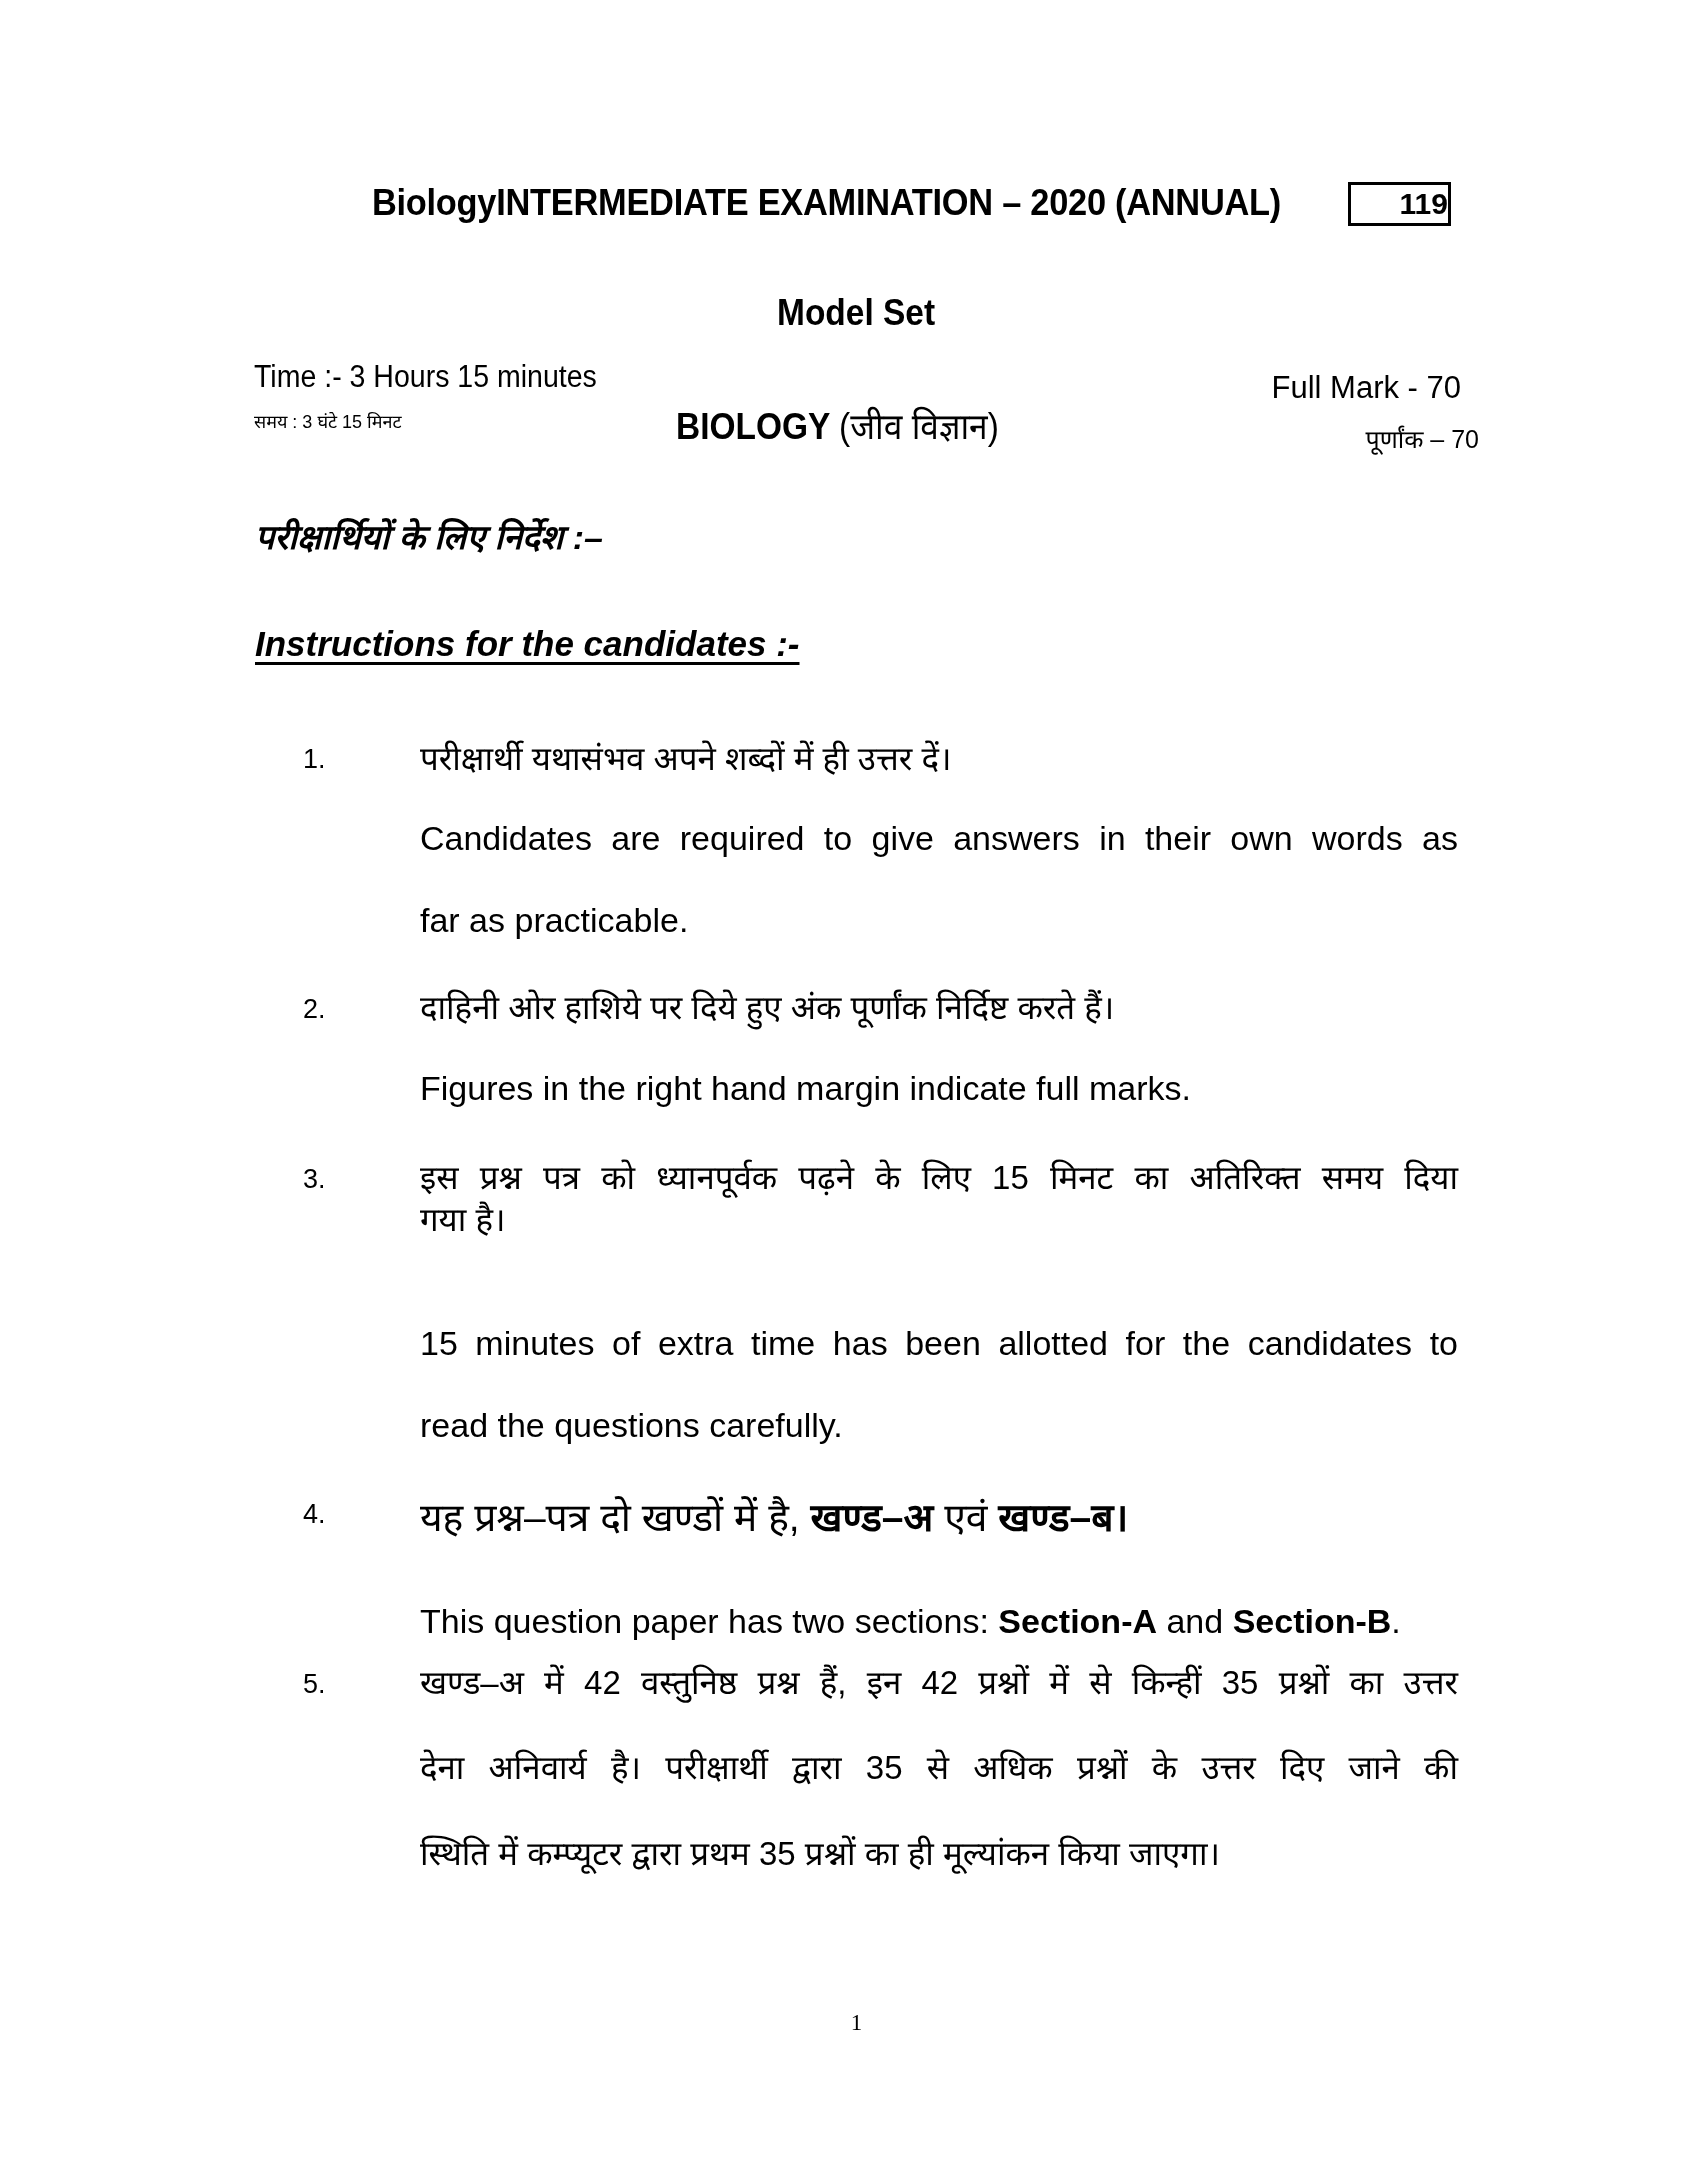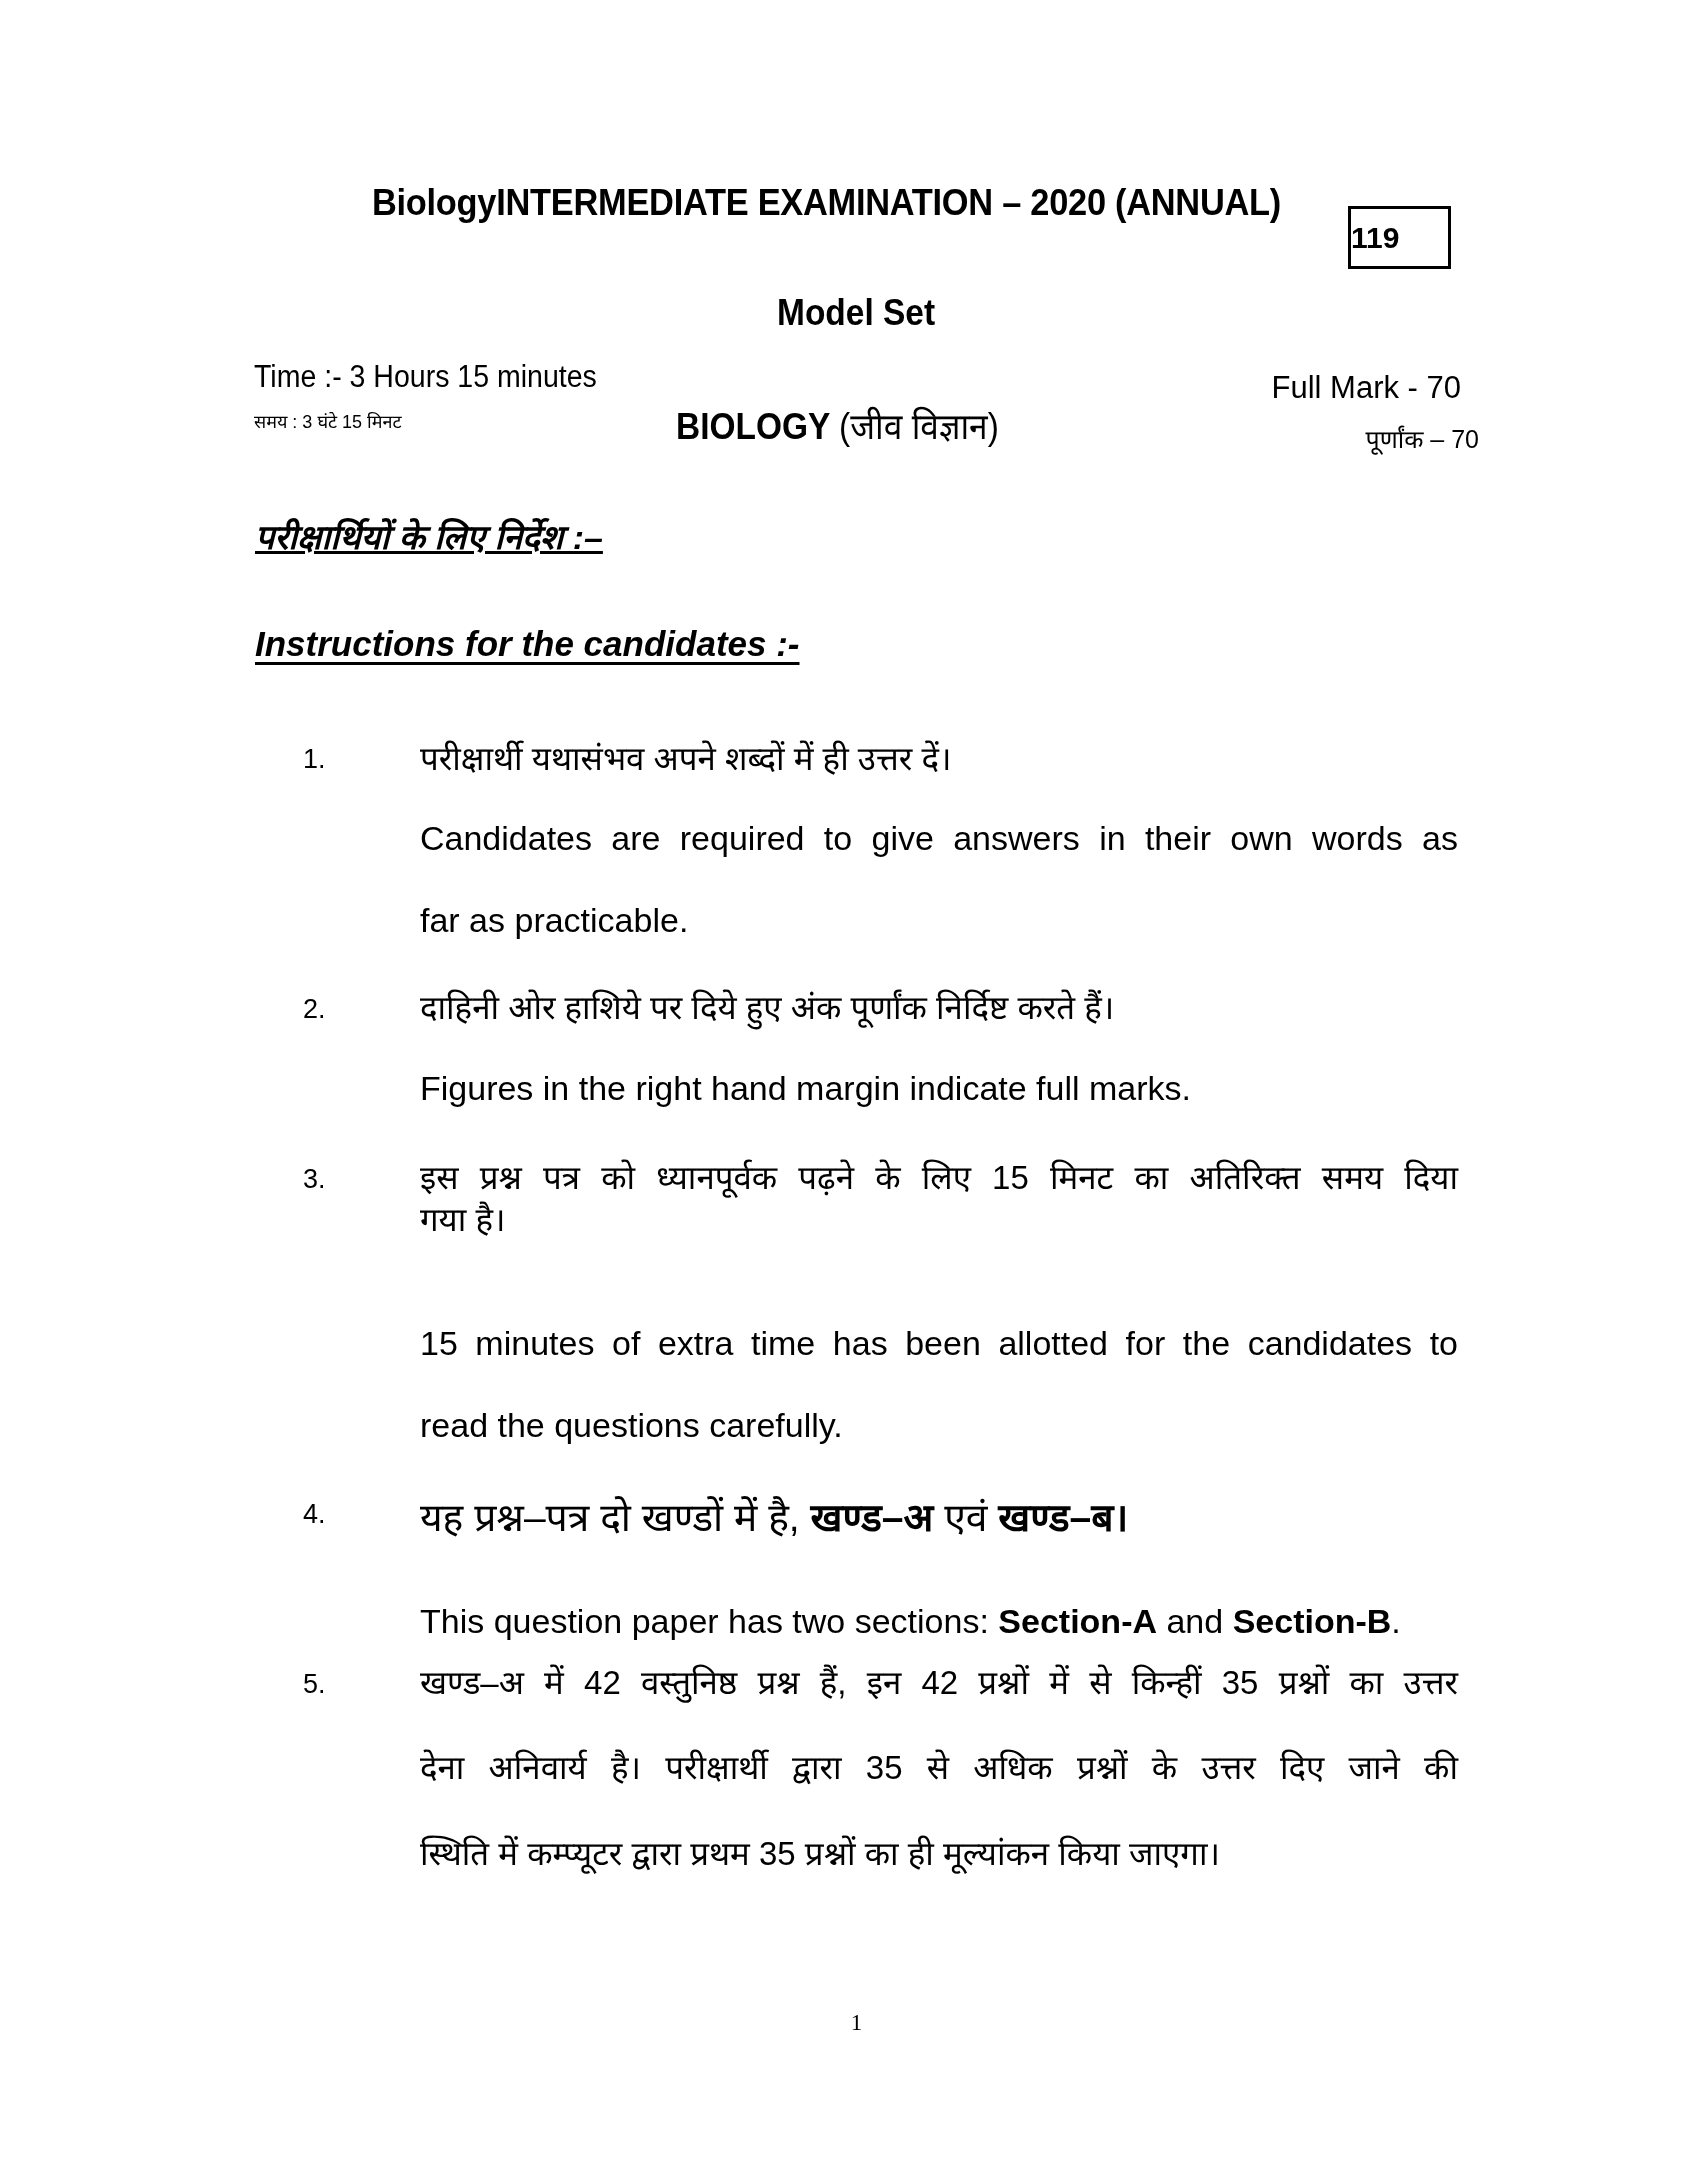"119" .code-box { height: 63px -> 44px; justify-content: flex-start -> flex-end; margin-top: 24px -> none }
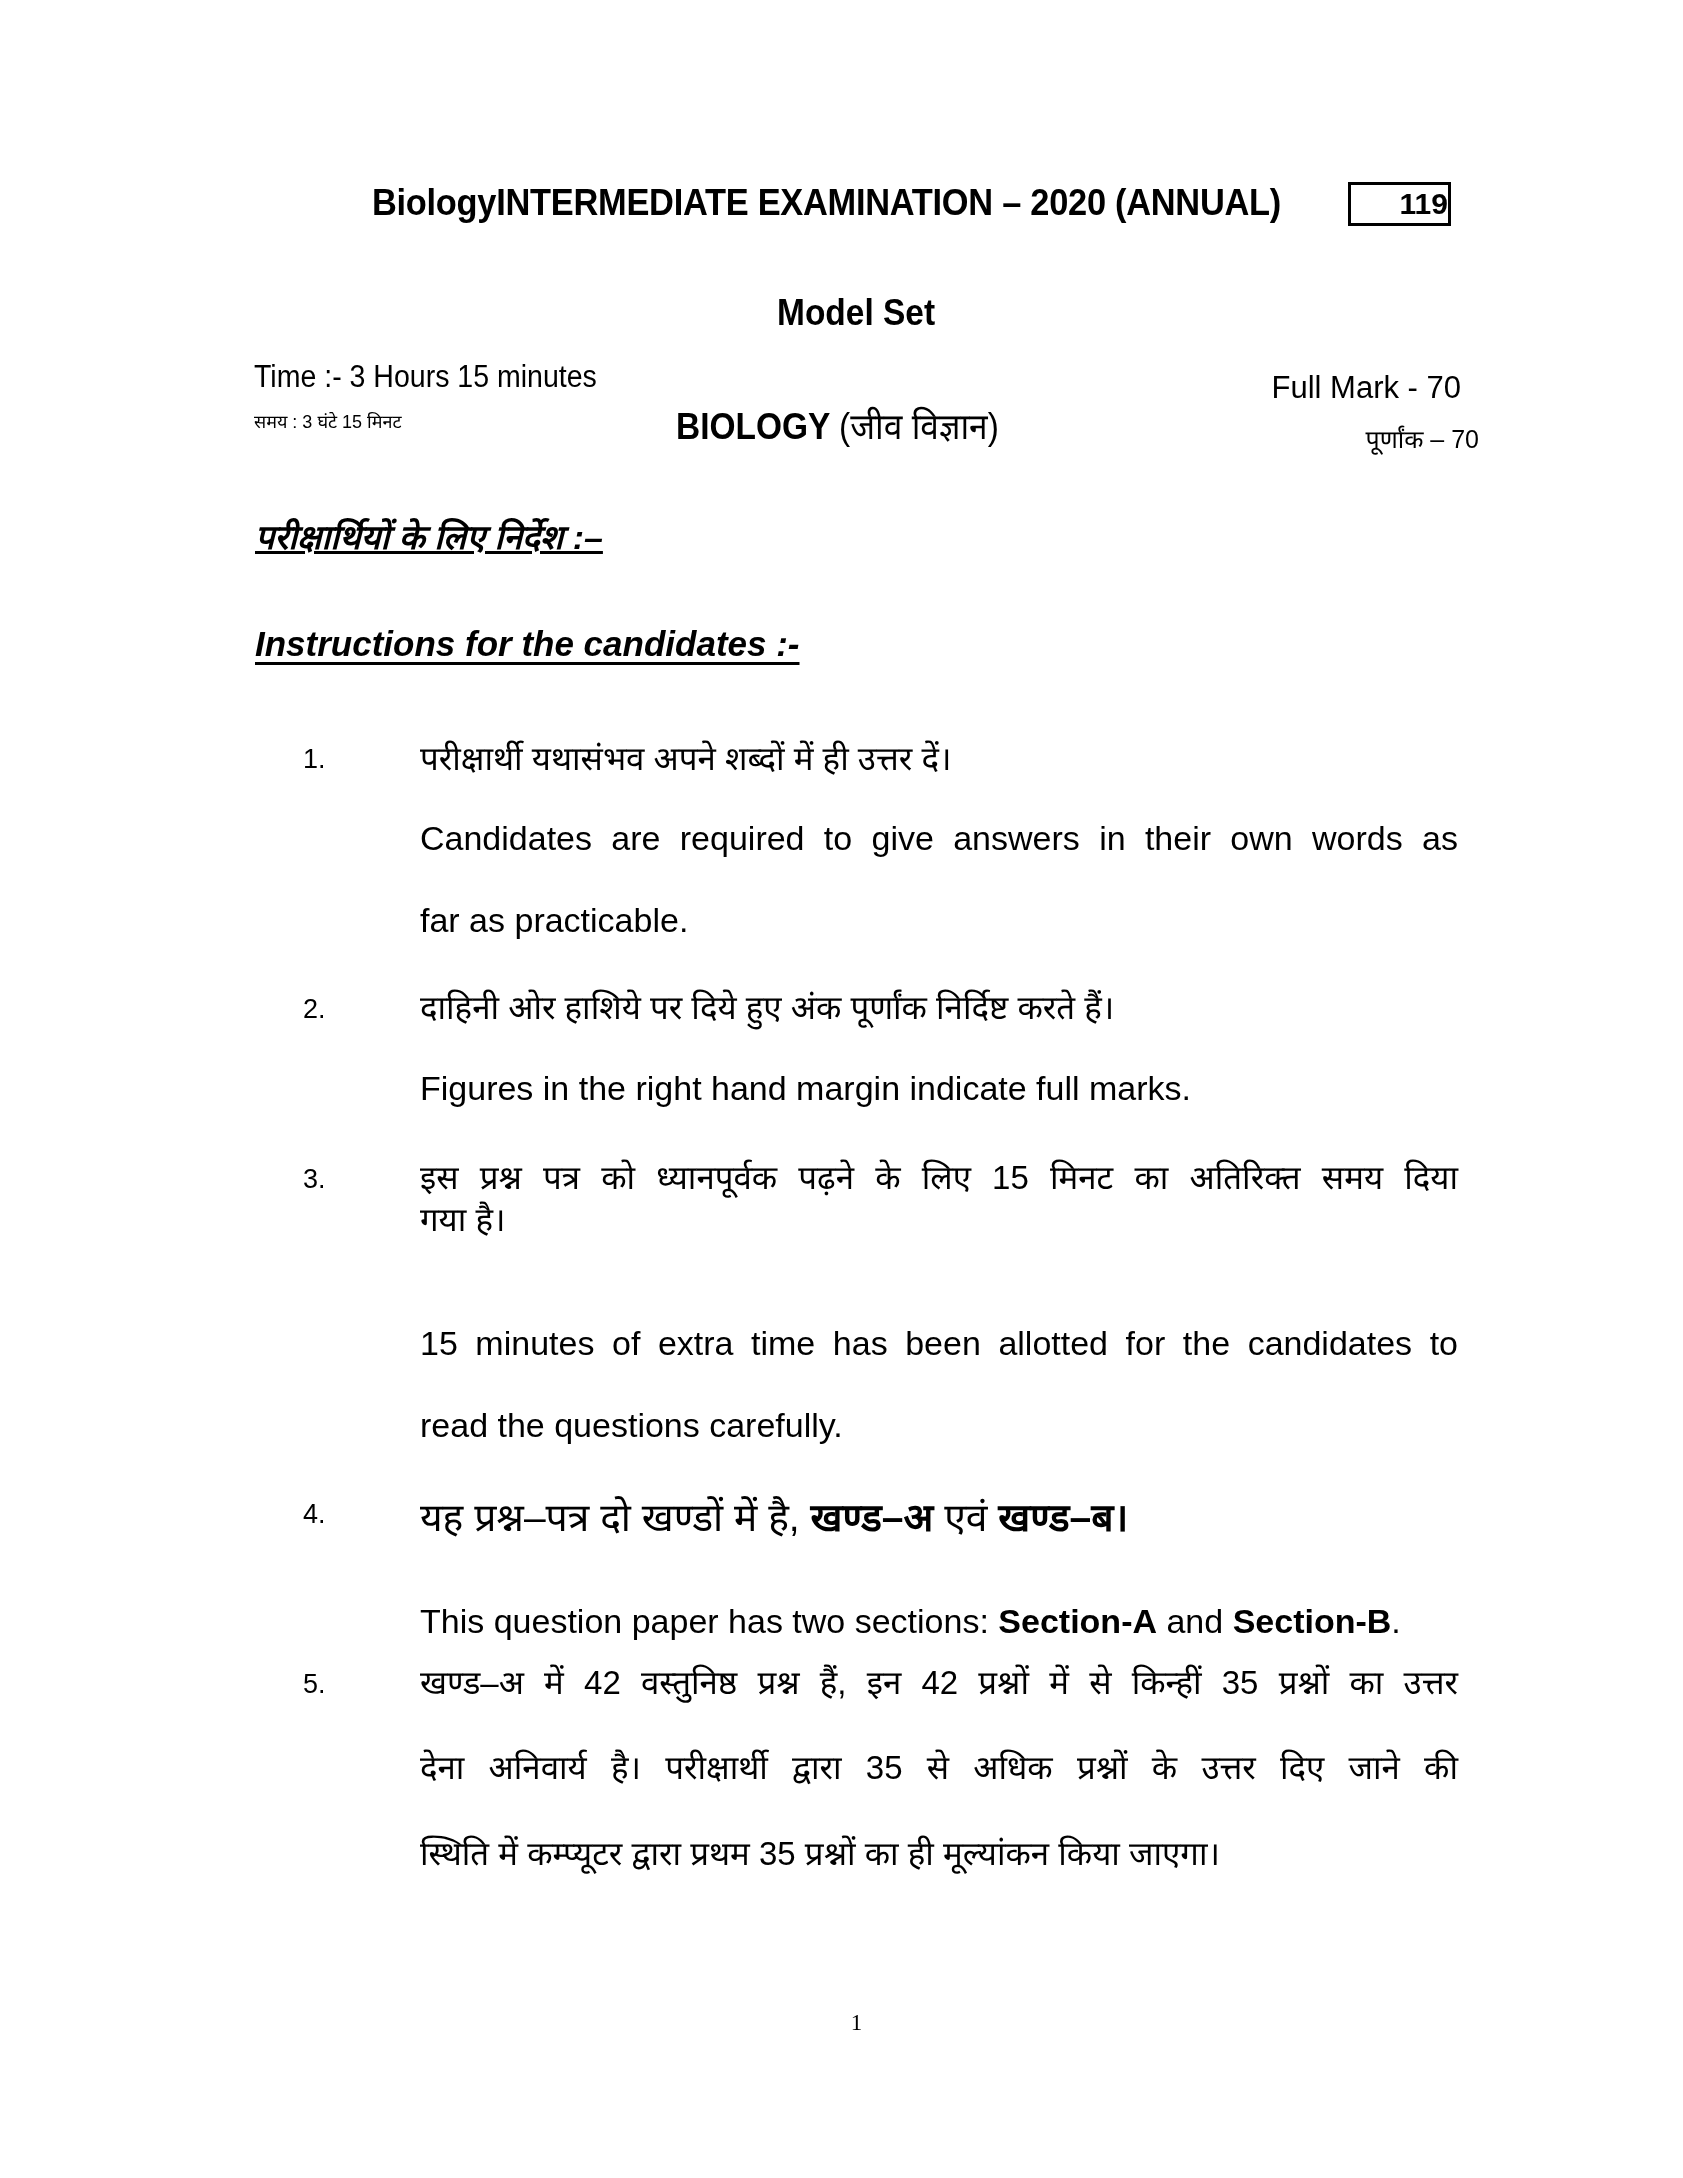"परीक्षार्थियों के लिए निर्देश :–" .instr-hi { text-decoration: underline -> none }
